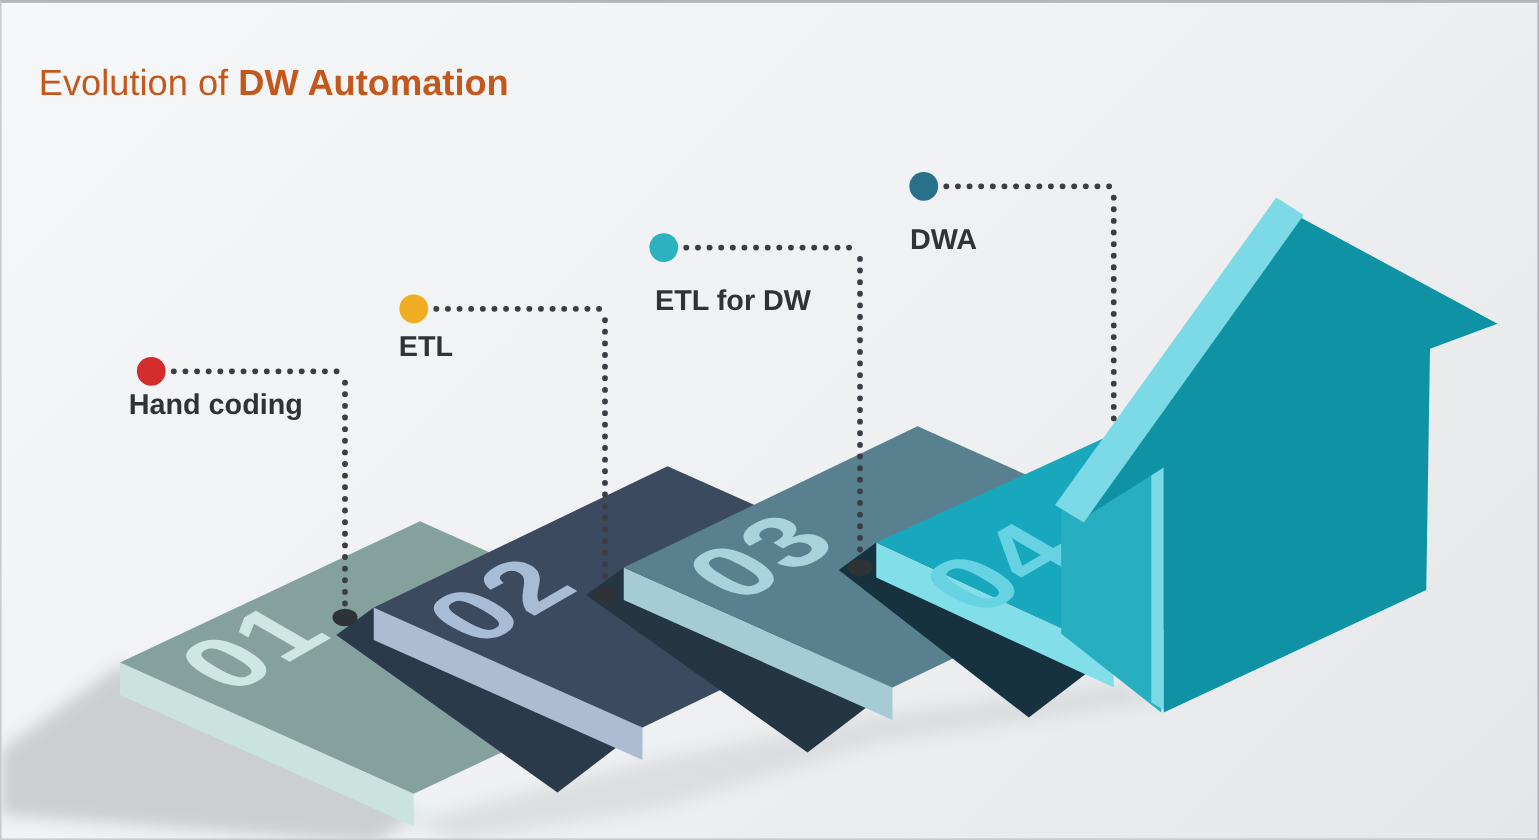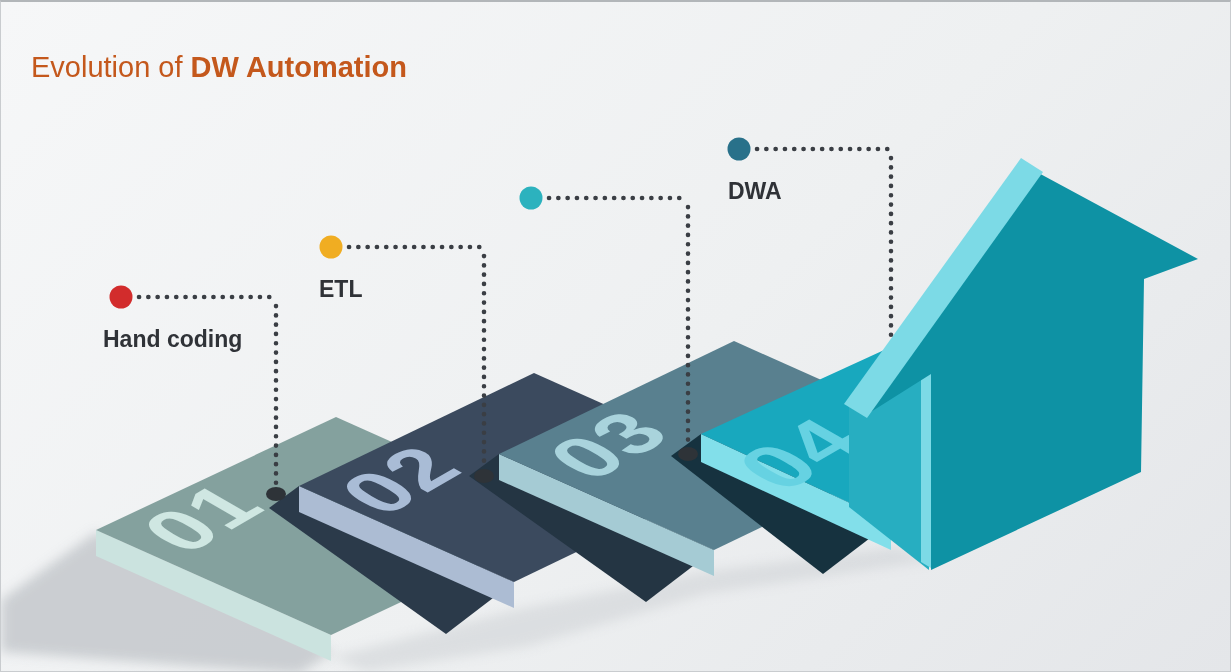"ETL for DW" div.m-label { html: none -> <div>ETL for DW</div> }
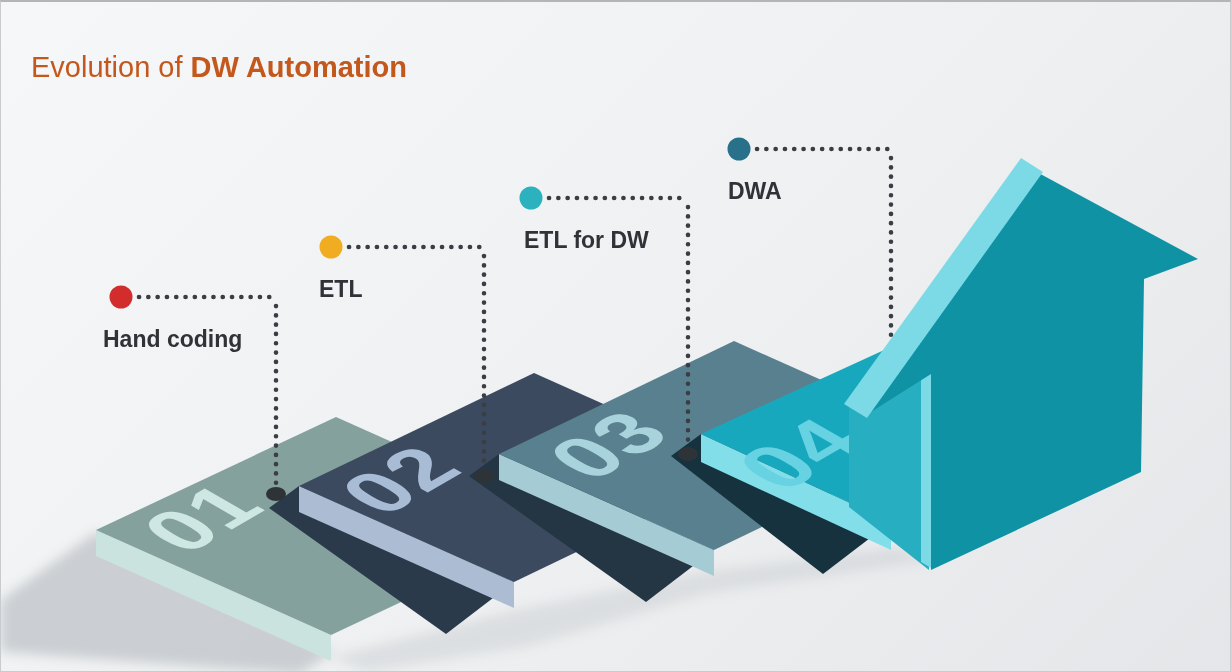"ETL" .lbl-1 { top: 274px -> 262px }
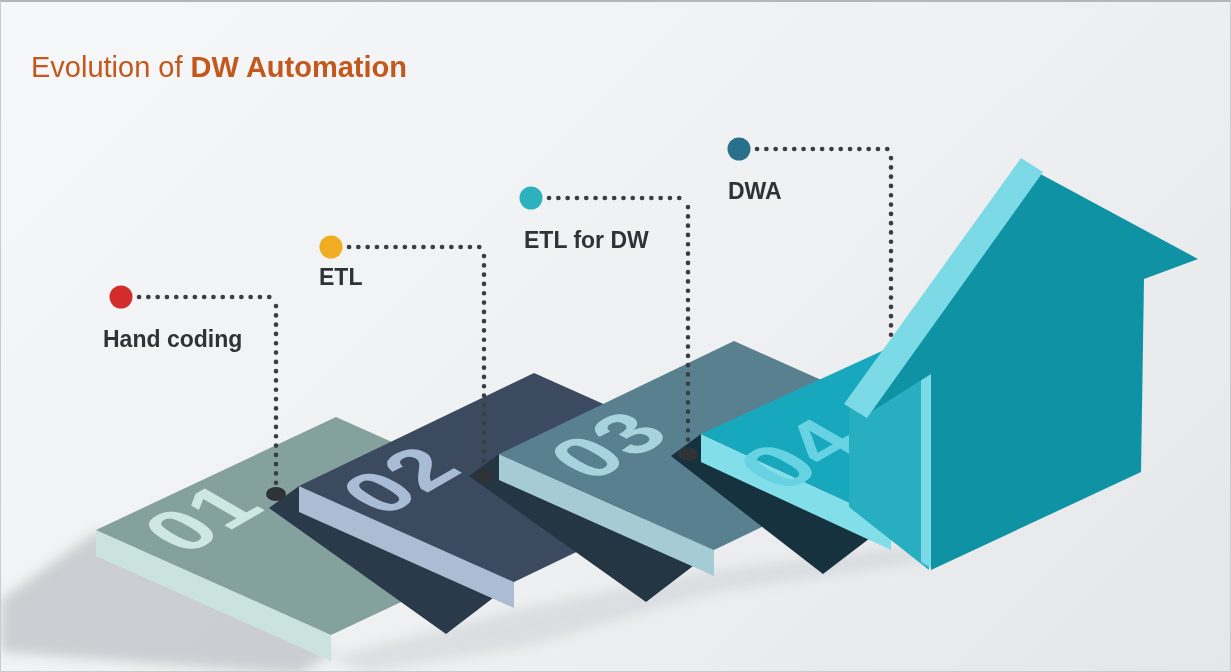"Hand coding" .lbl-0 { top: 324px -> 308px }
